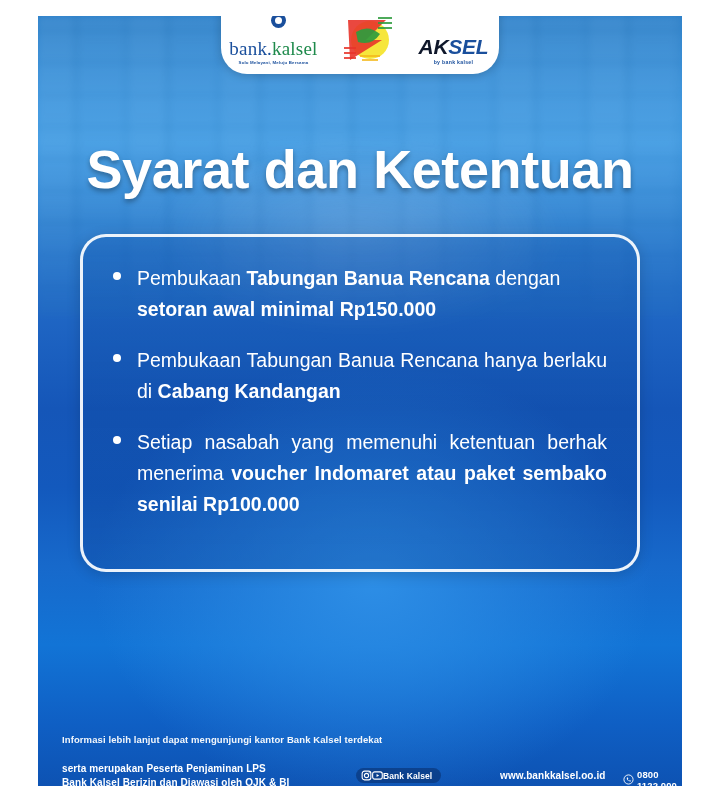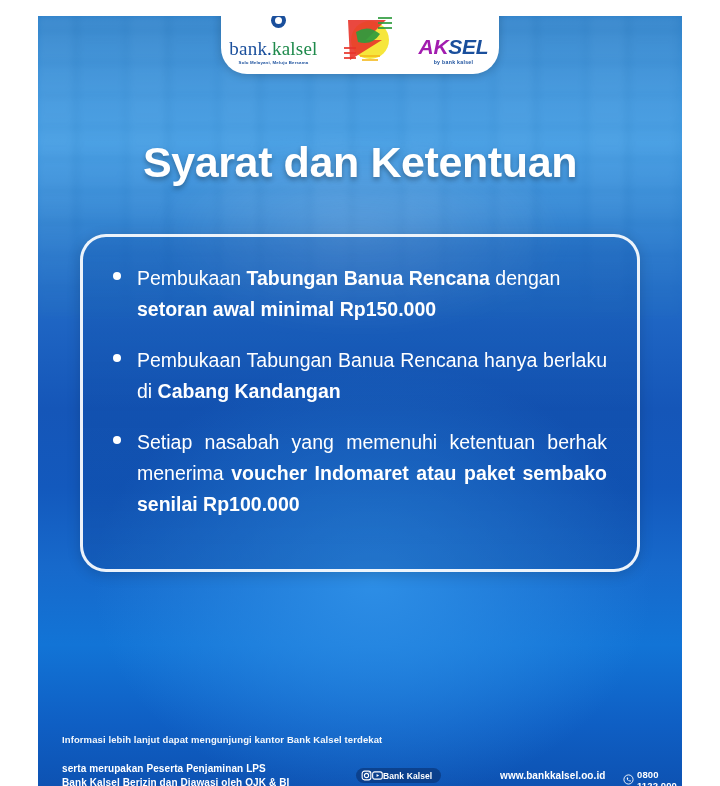"AK" .aksel-word .g1 { color: #a21caf -> #0f172a }
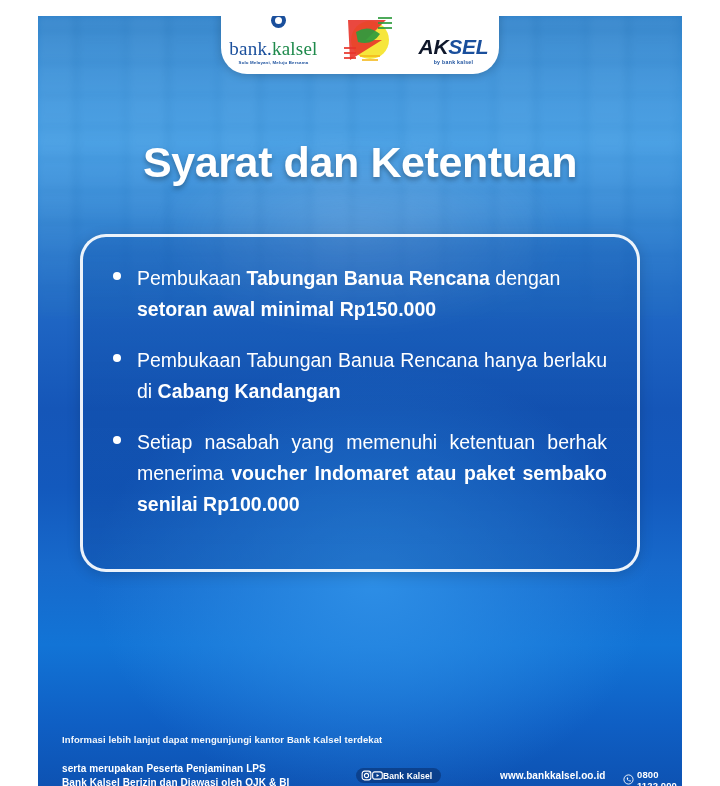"Syarat dan Ketentuan" .title { font-size: 43px -> 54px }
